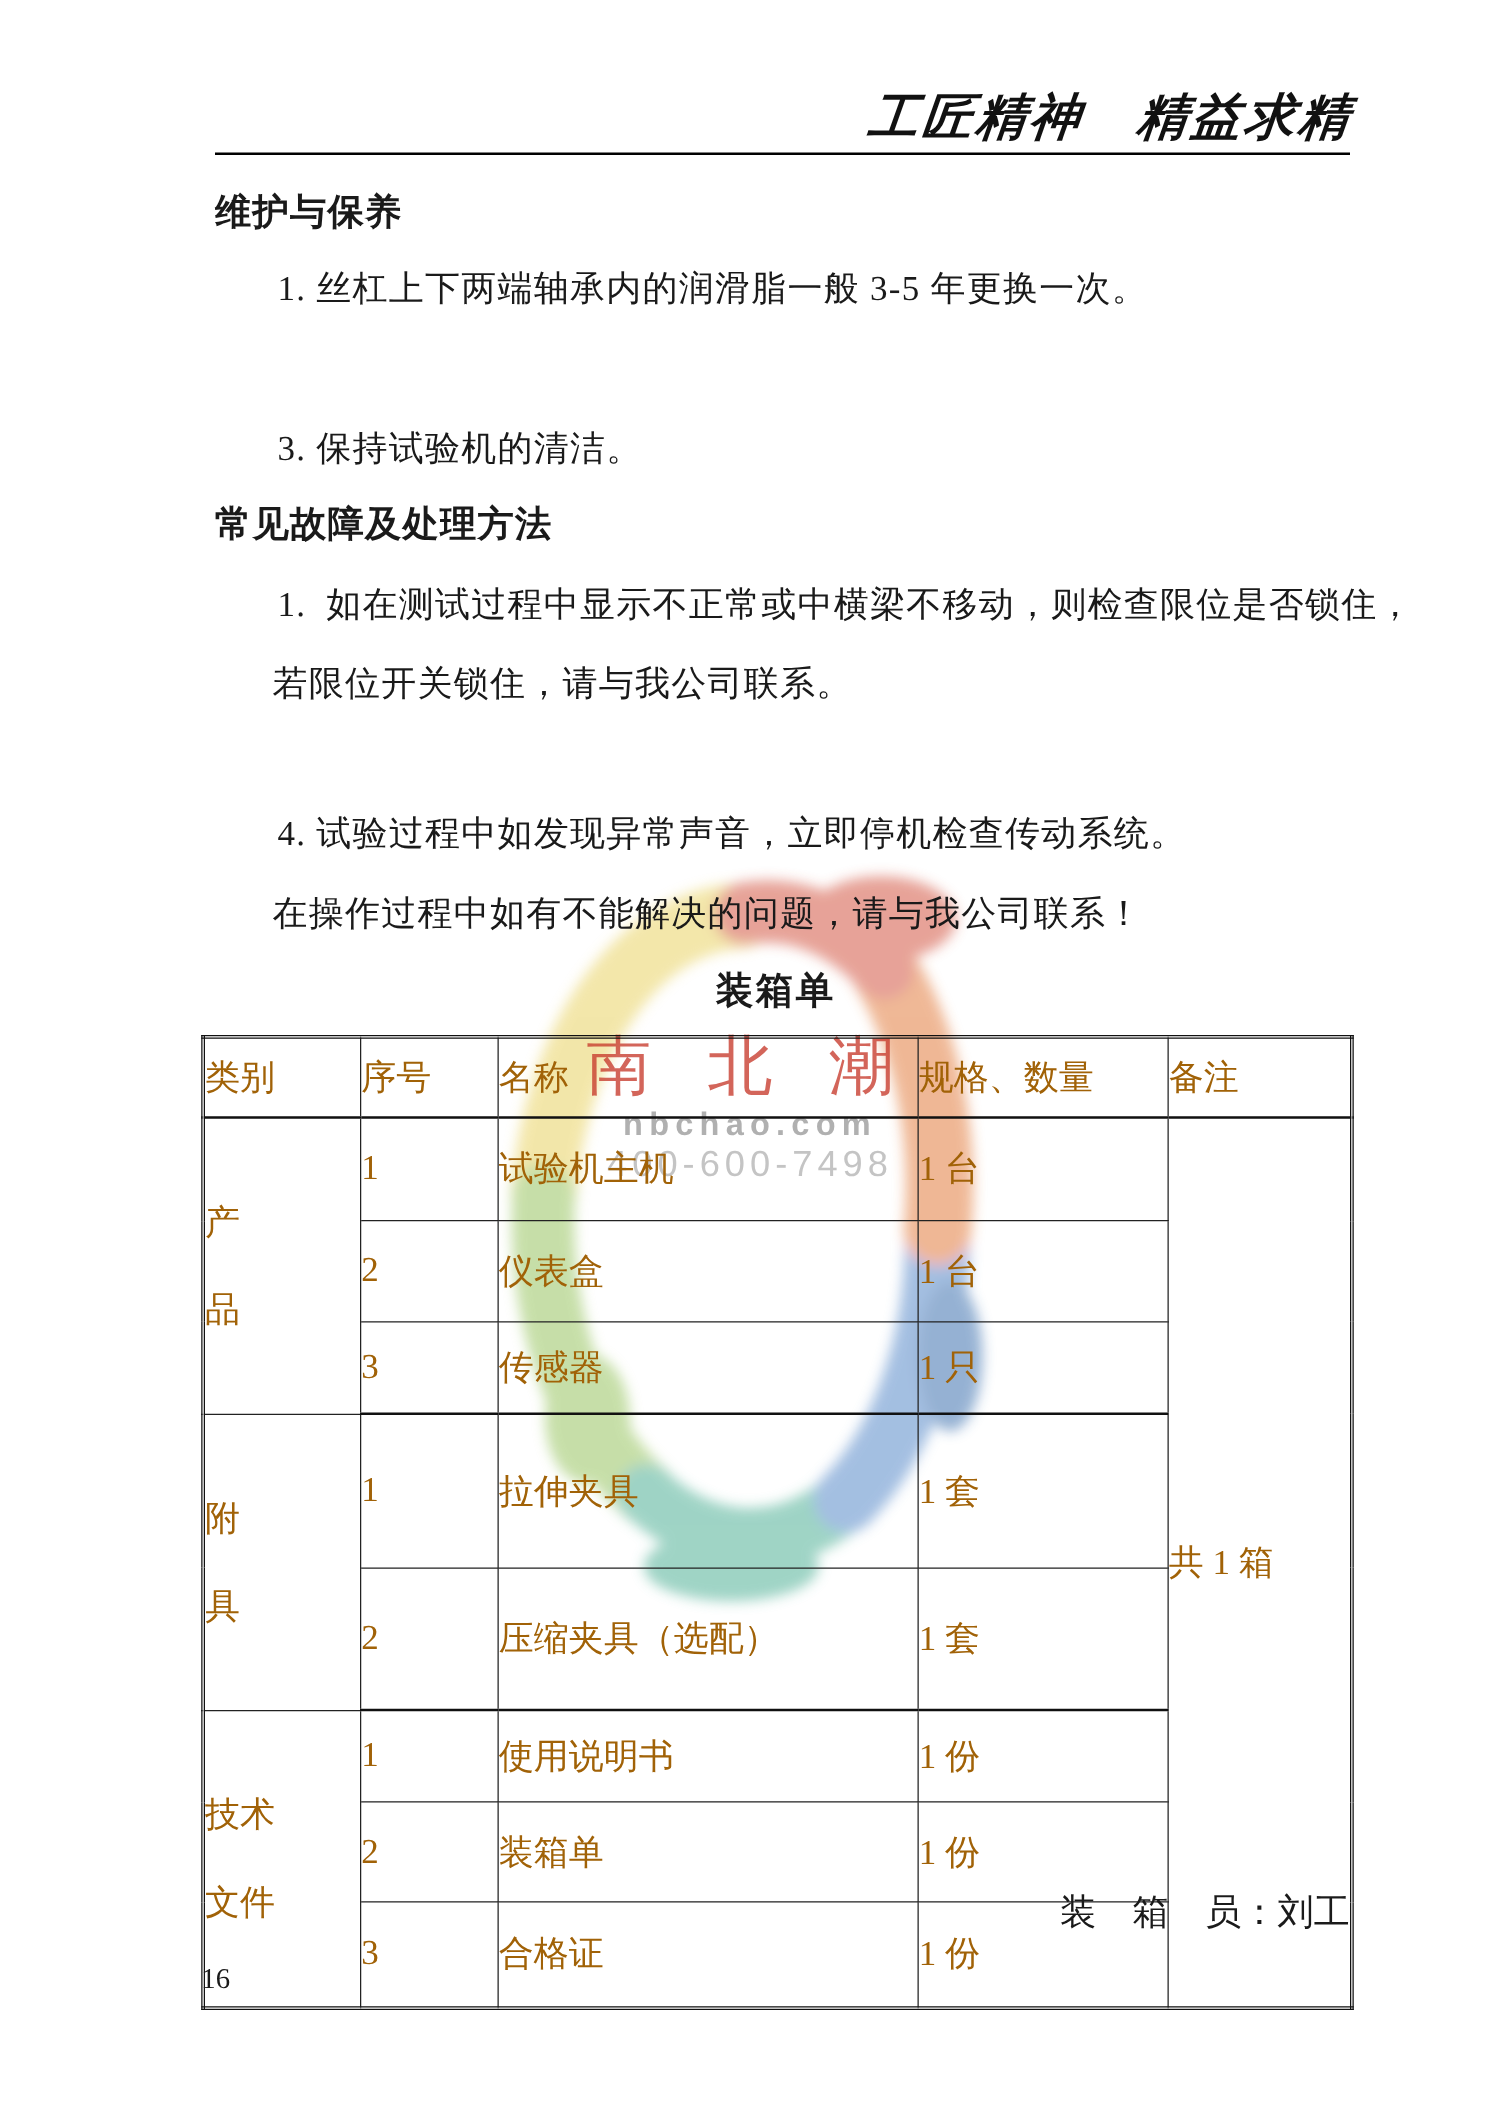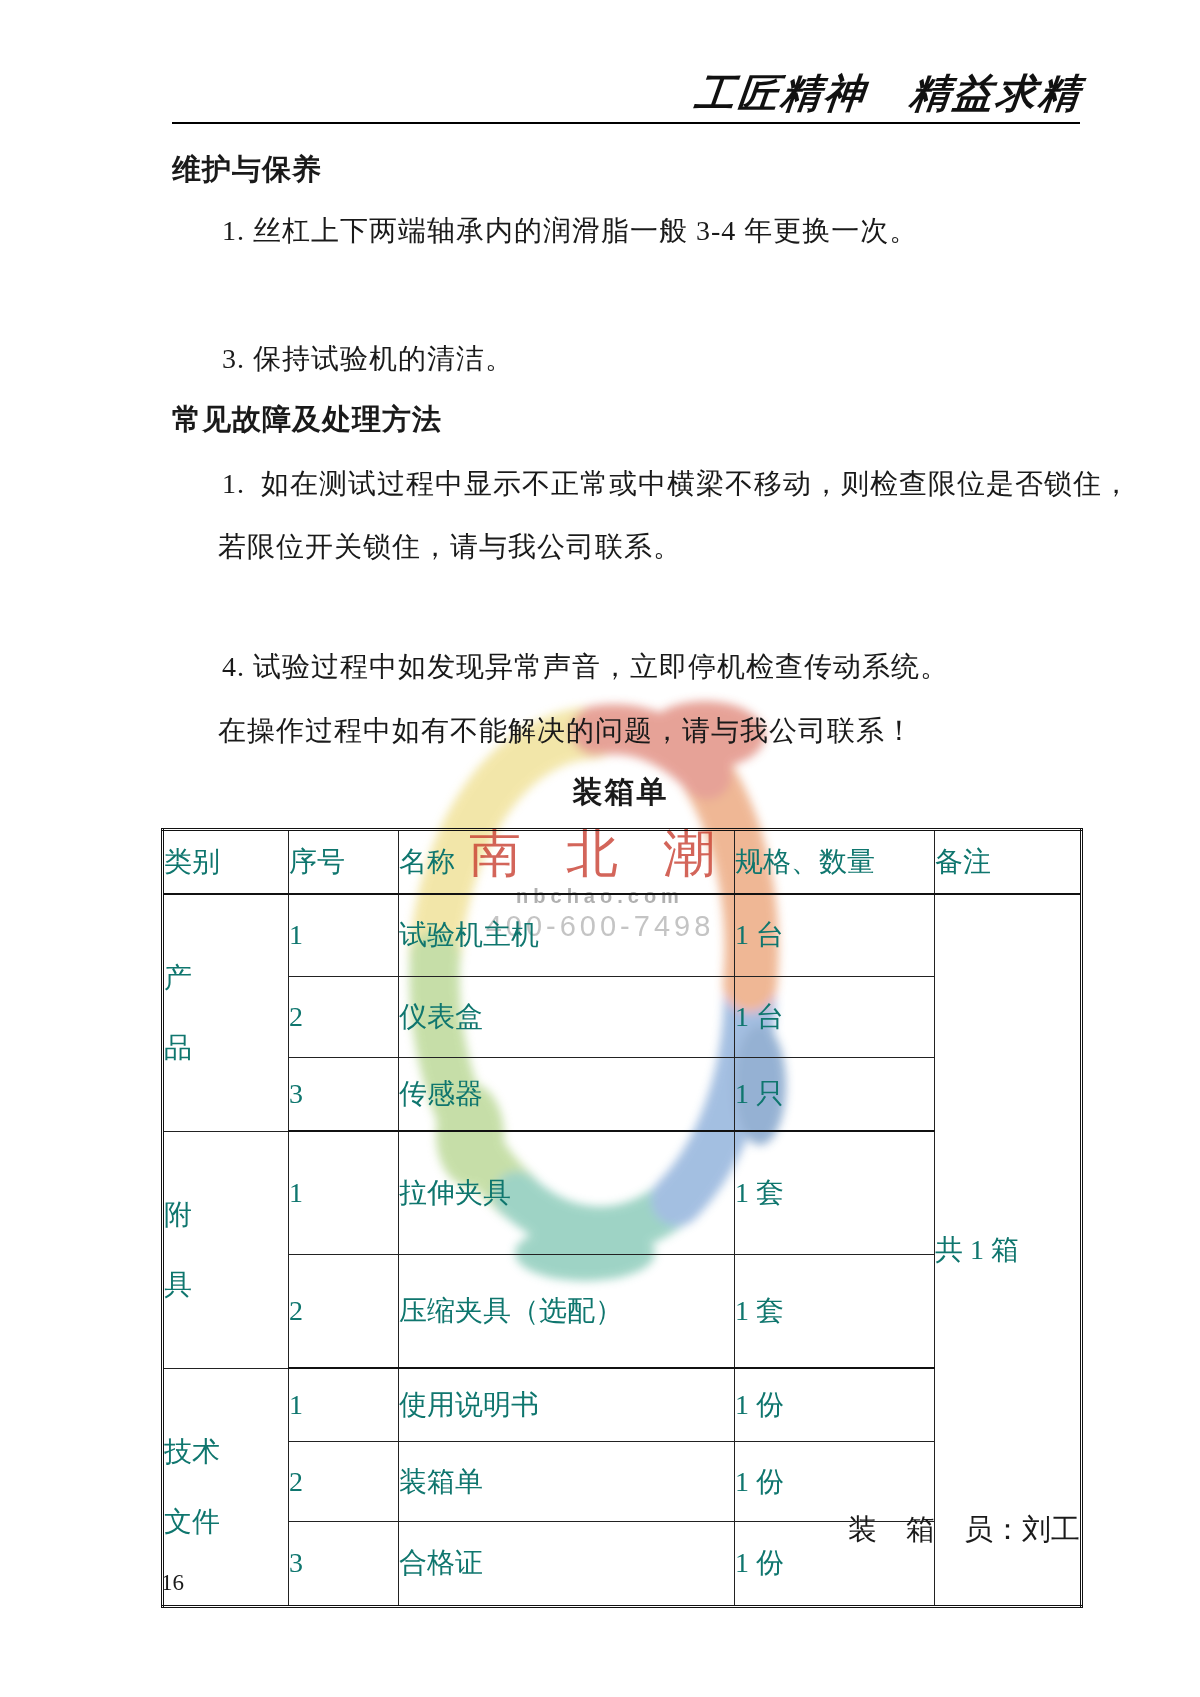"1. 丝杠上下两端轴承内的润滑脂一般 3-4 年更换一次。" div.layer { text: 3-4 -> 3-5 }
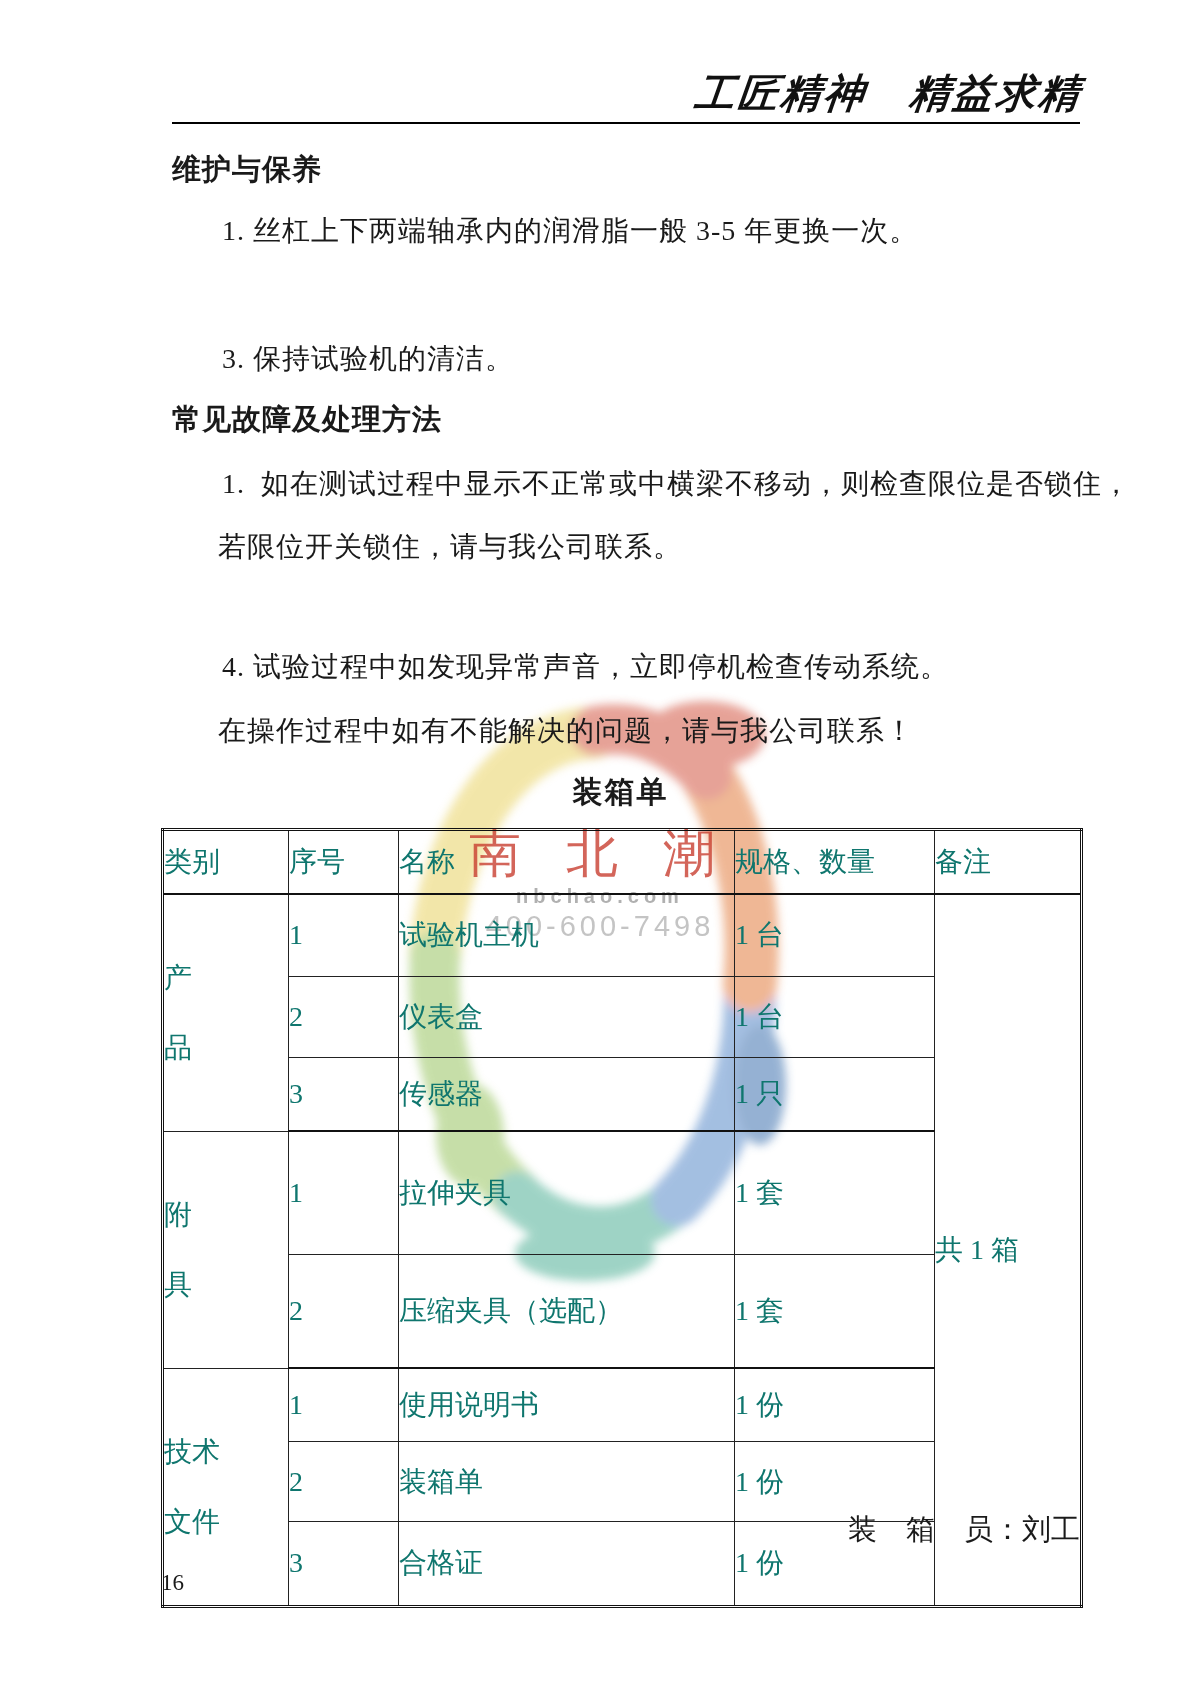"类别" table.pl { color: #0f766e -> #a16207 }
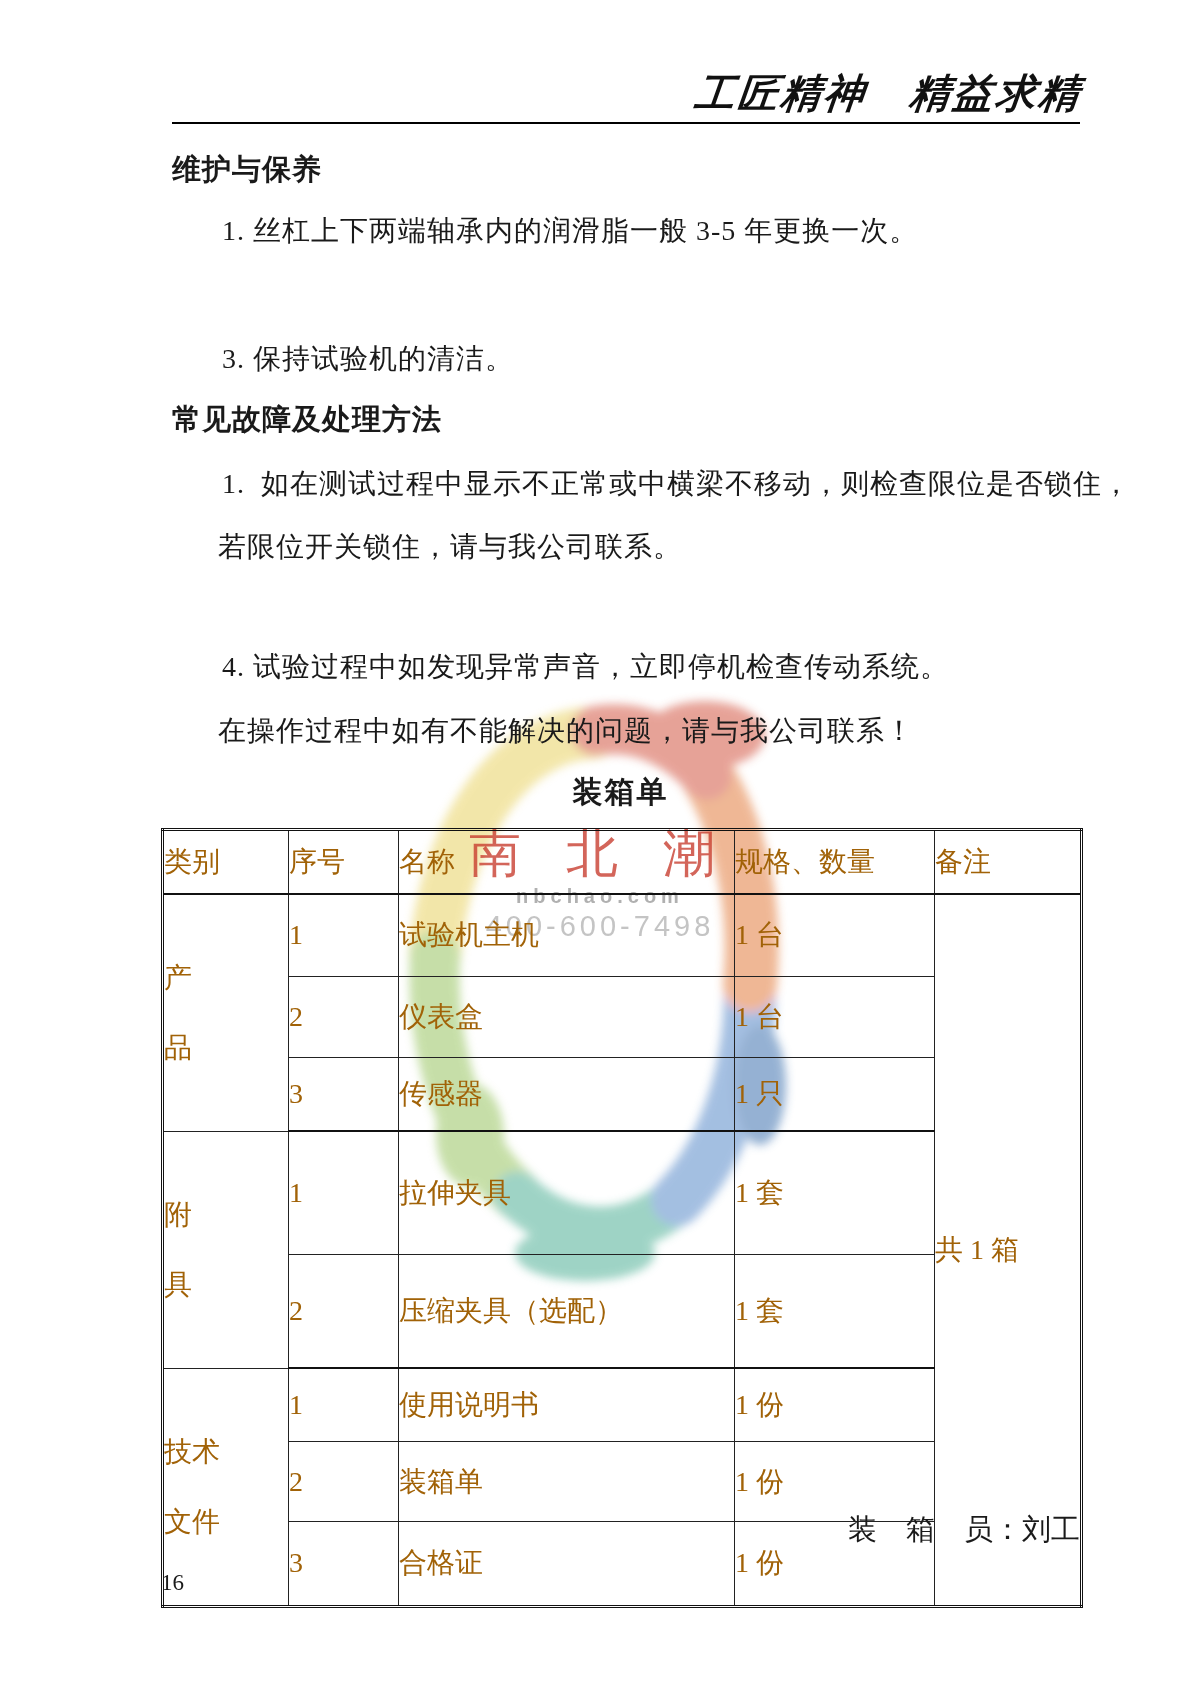"nbchao.com" .wm-domain { font-size: 20px -> 26px }
